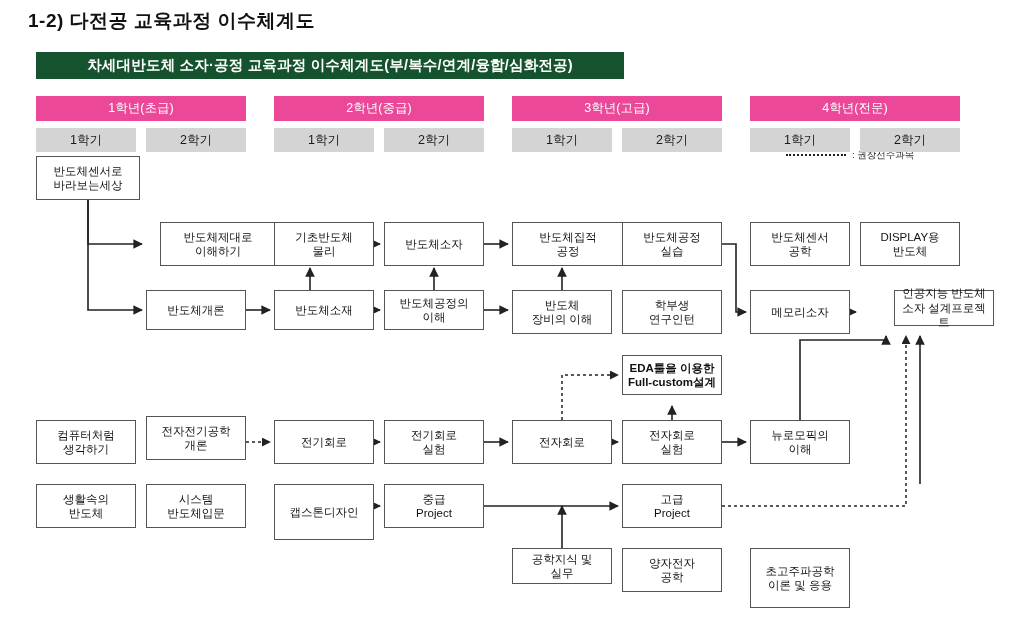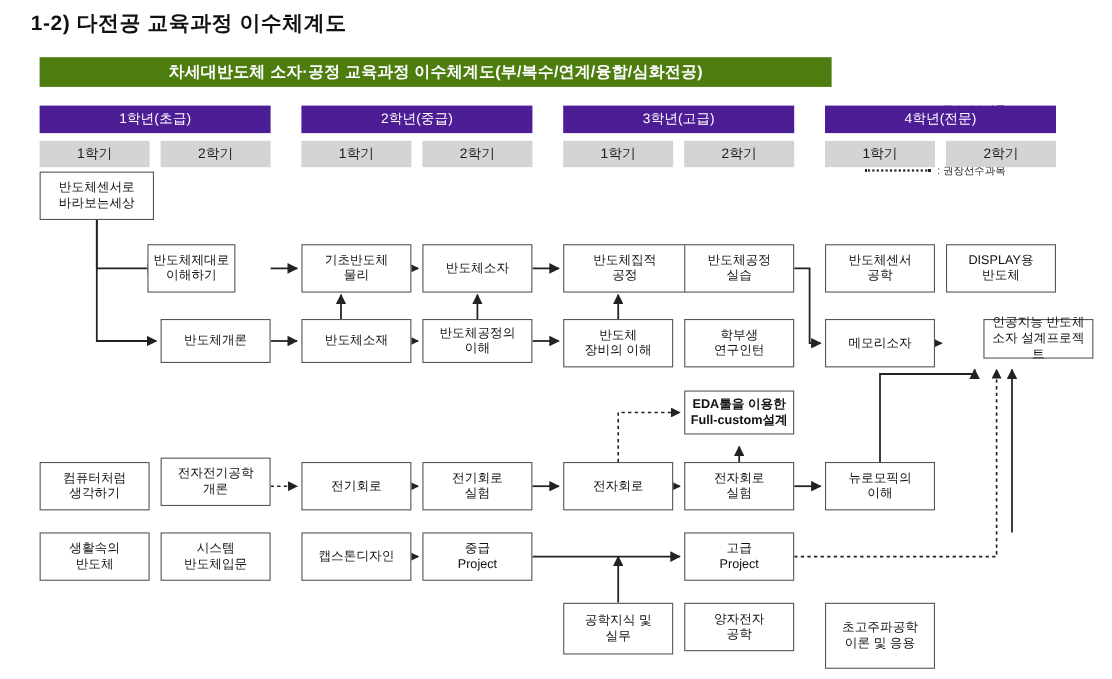"차세대반도체 소자·공정 교육과정 이수체계도(부/복수/연계/융합/심화전공)" .banner { background: #4d7c0f -> #14532d; width: 720px -> 588px }
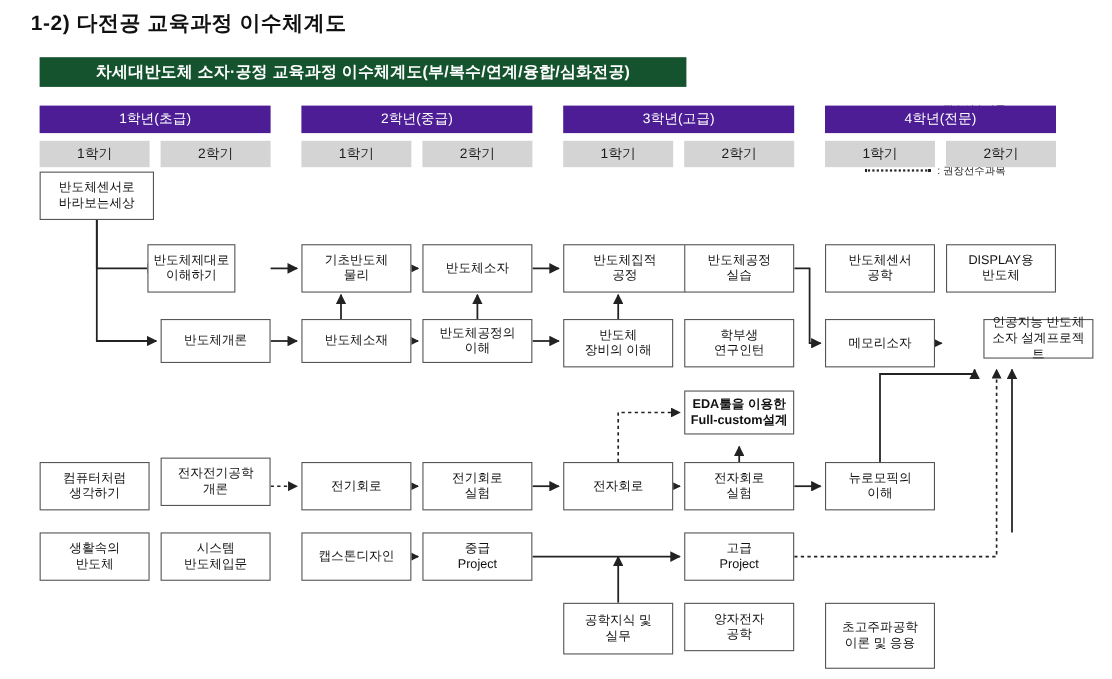"1학년(초급)" .yearbar { background: #4c1d95 -> #ec4899 }
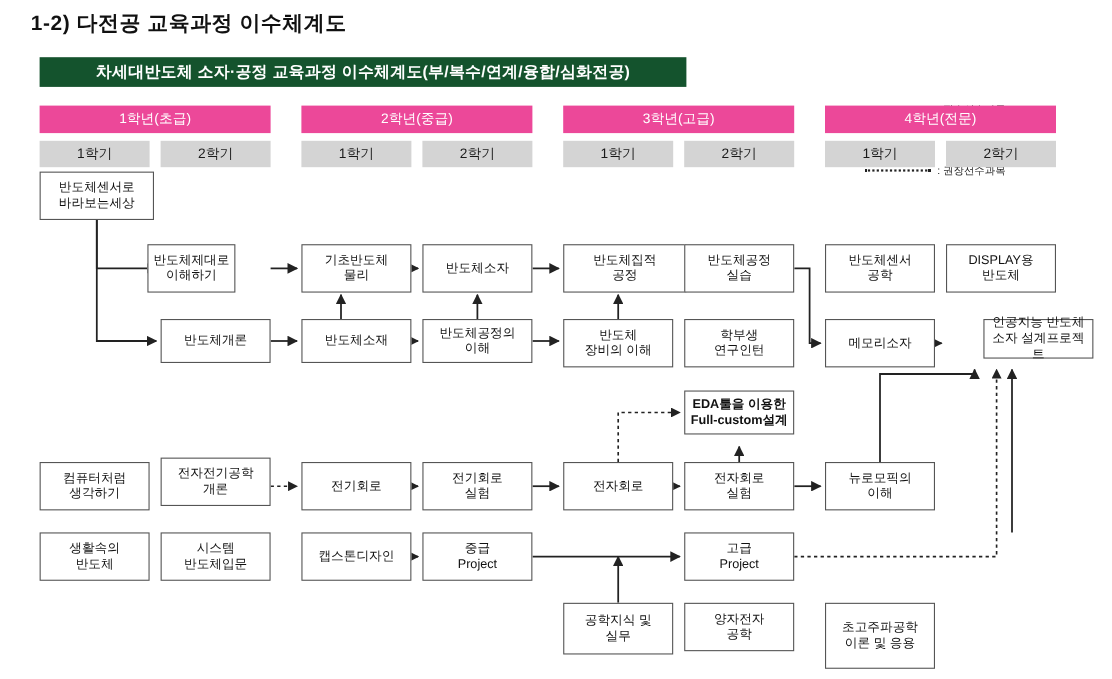"반도체제대로" div.node { left: 134px -> 160px; width: 80px -> 116px }
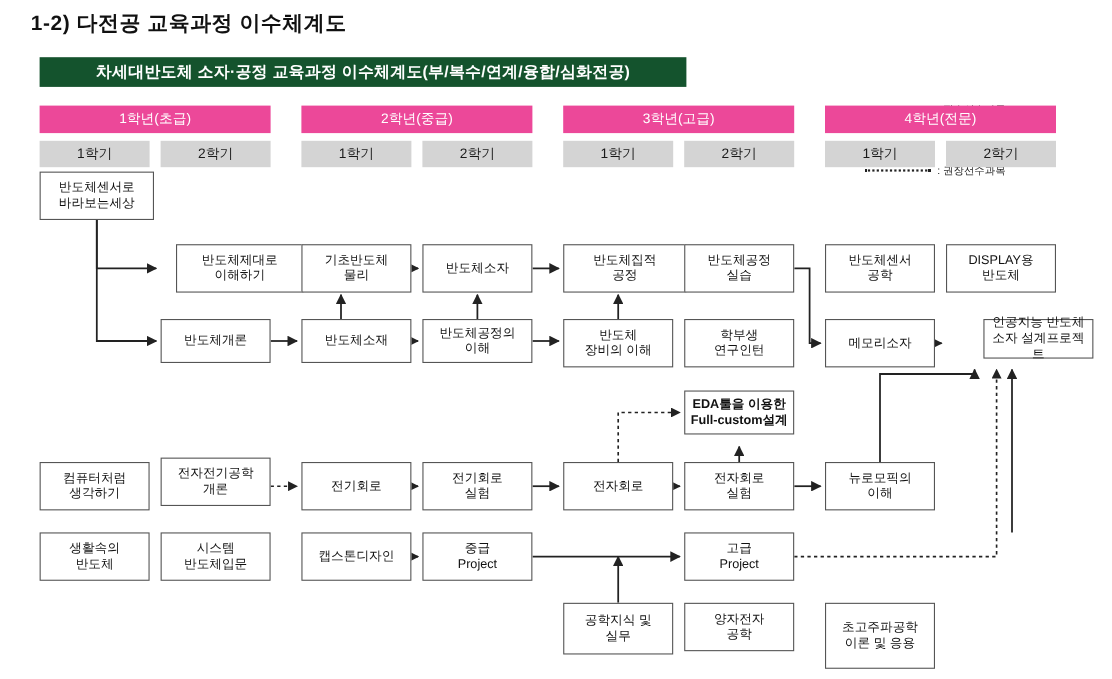"캡스톤디자인" div.node { height: 44px -> 56px }
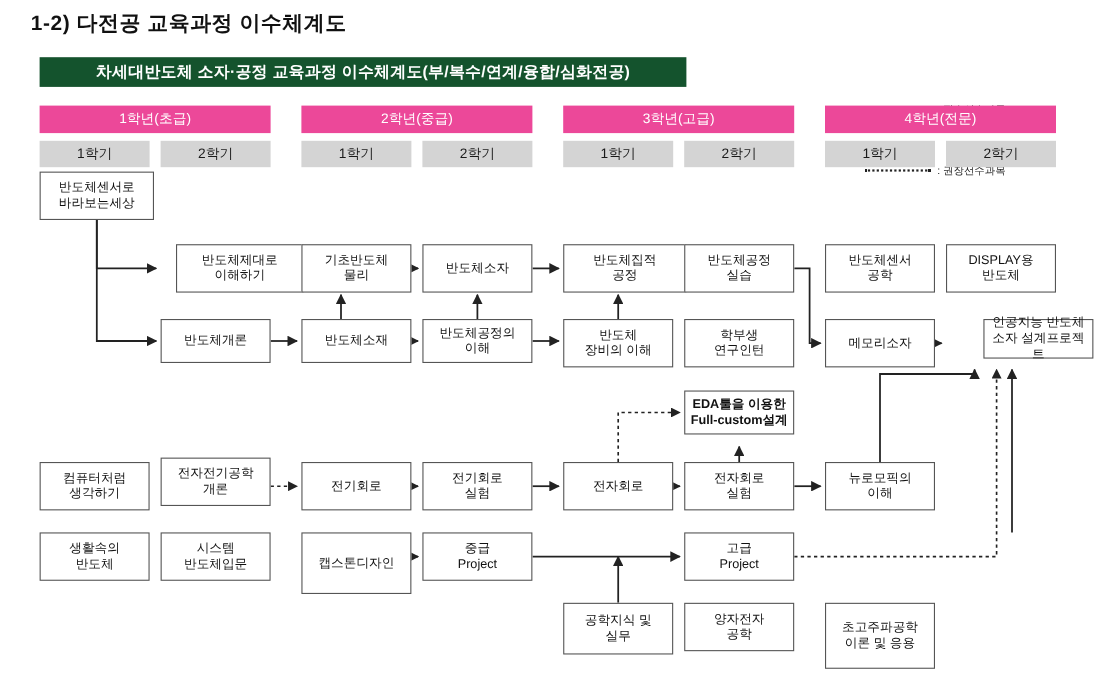"공학지식 및" div.node { height: 47px -> 36px }
